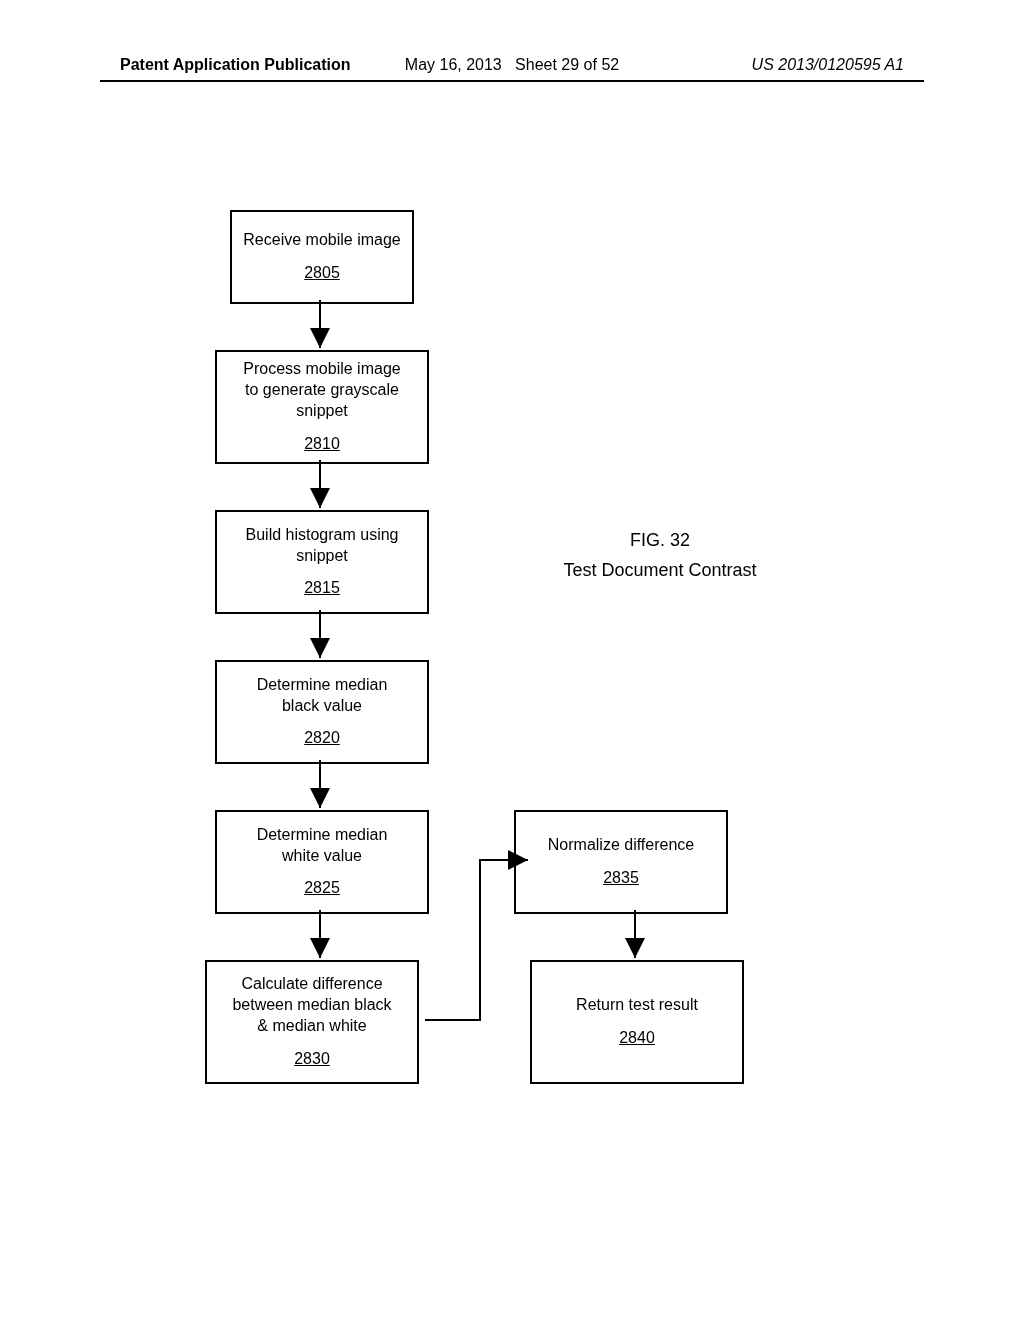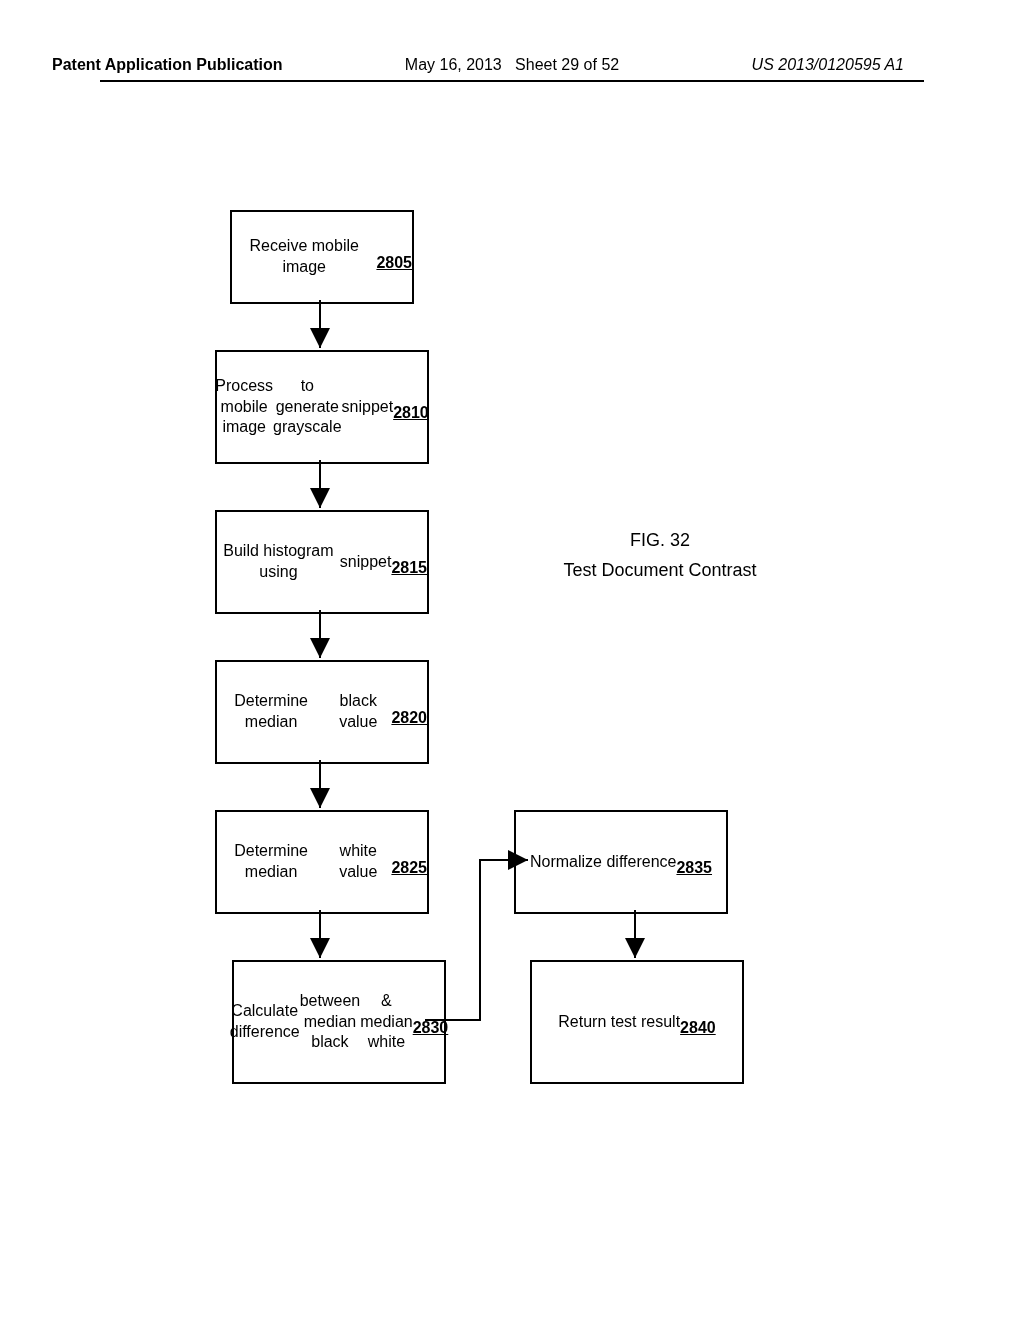"Patent Application Publication" .header { padding: 0 120px 0 52px -> 0 120px 0 120px }
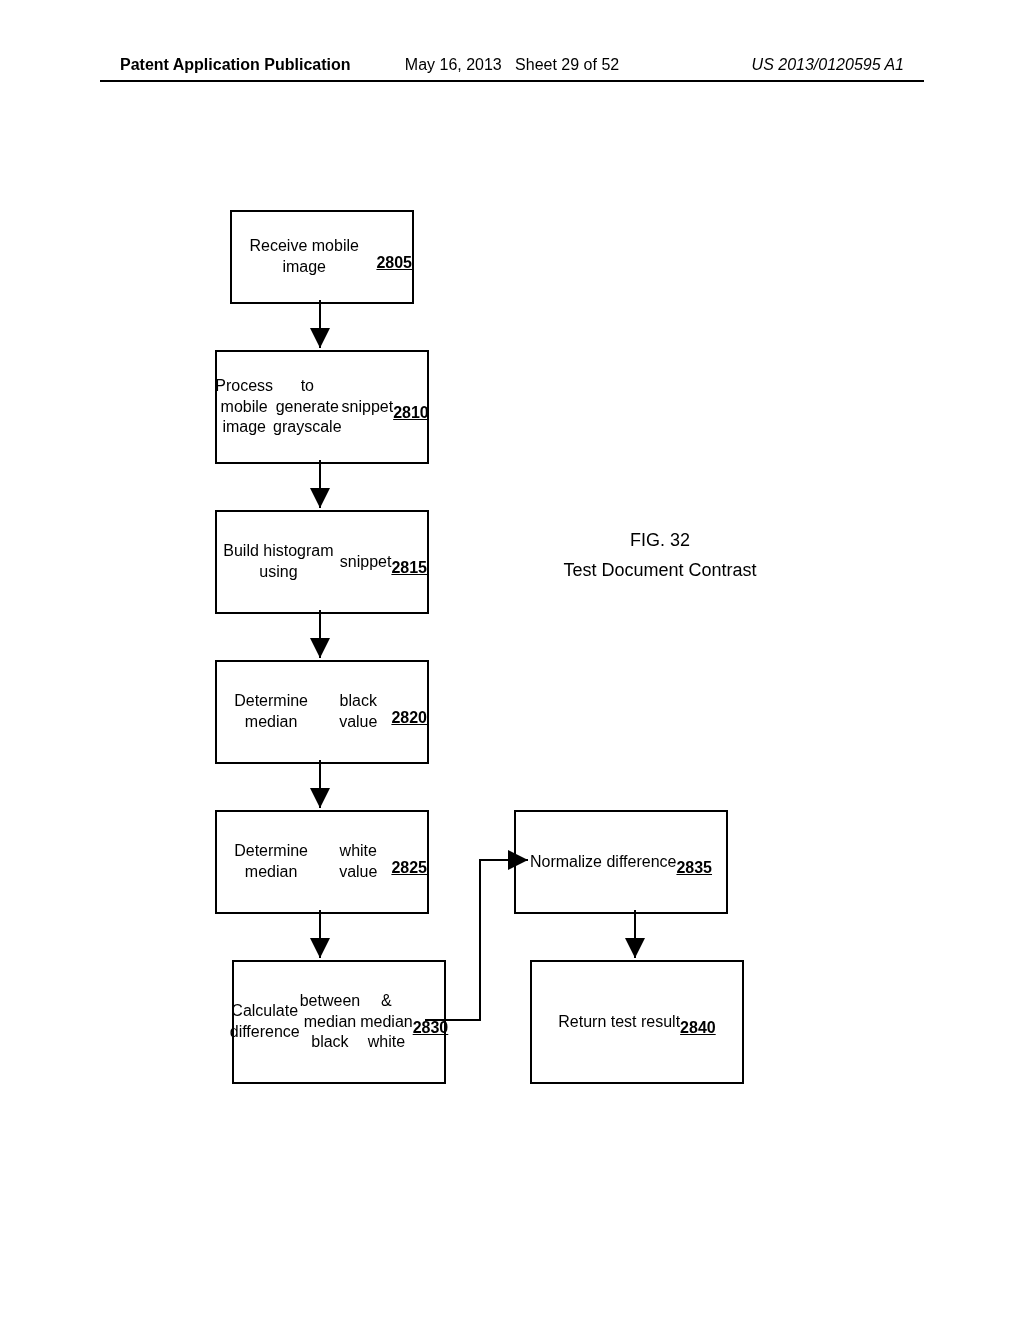"Receive mobile image" .box { flex-direction: none -> column }
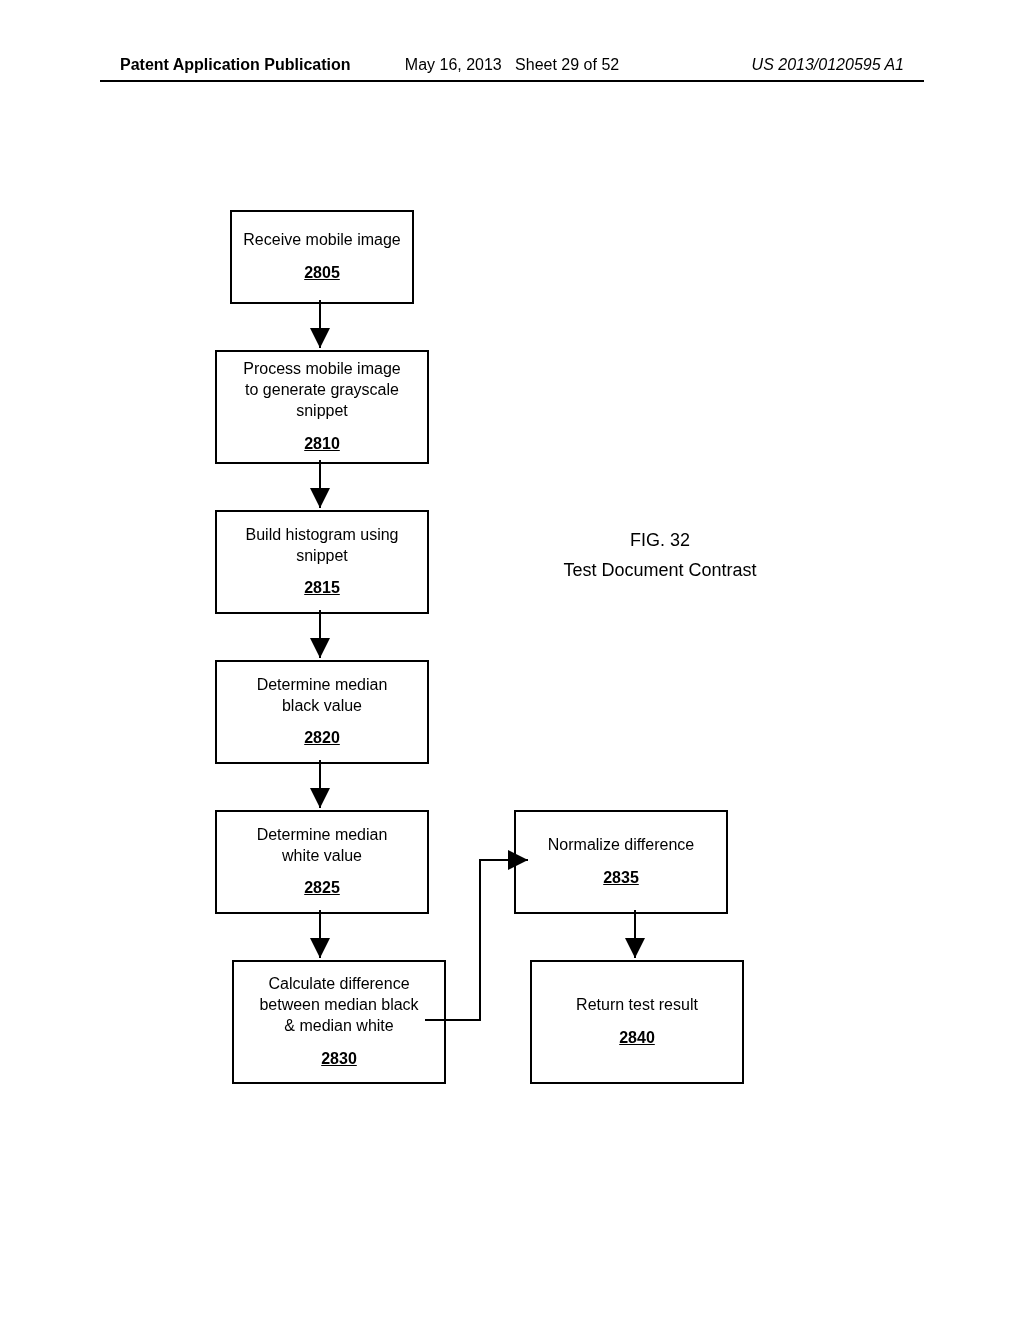"2805" .box .num { font-weight: bold -> normal }
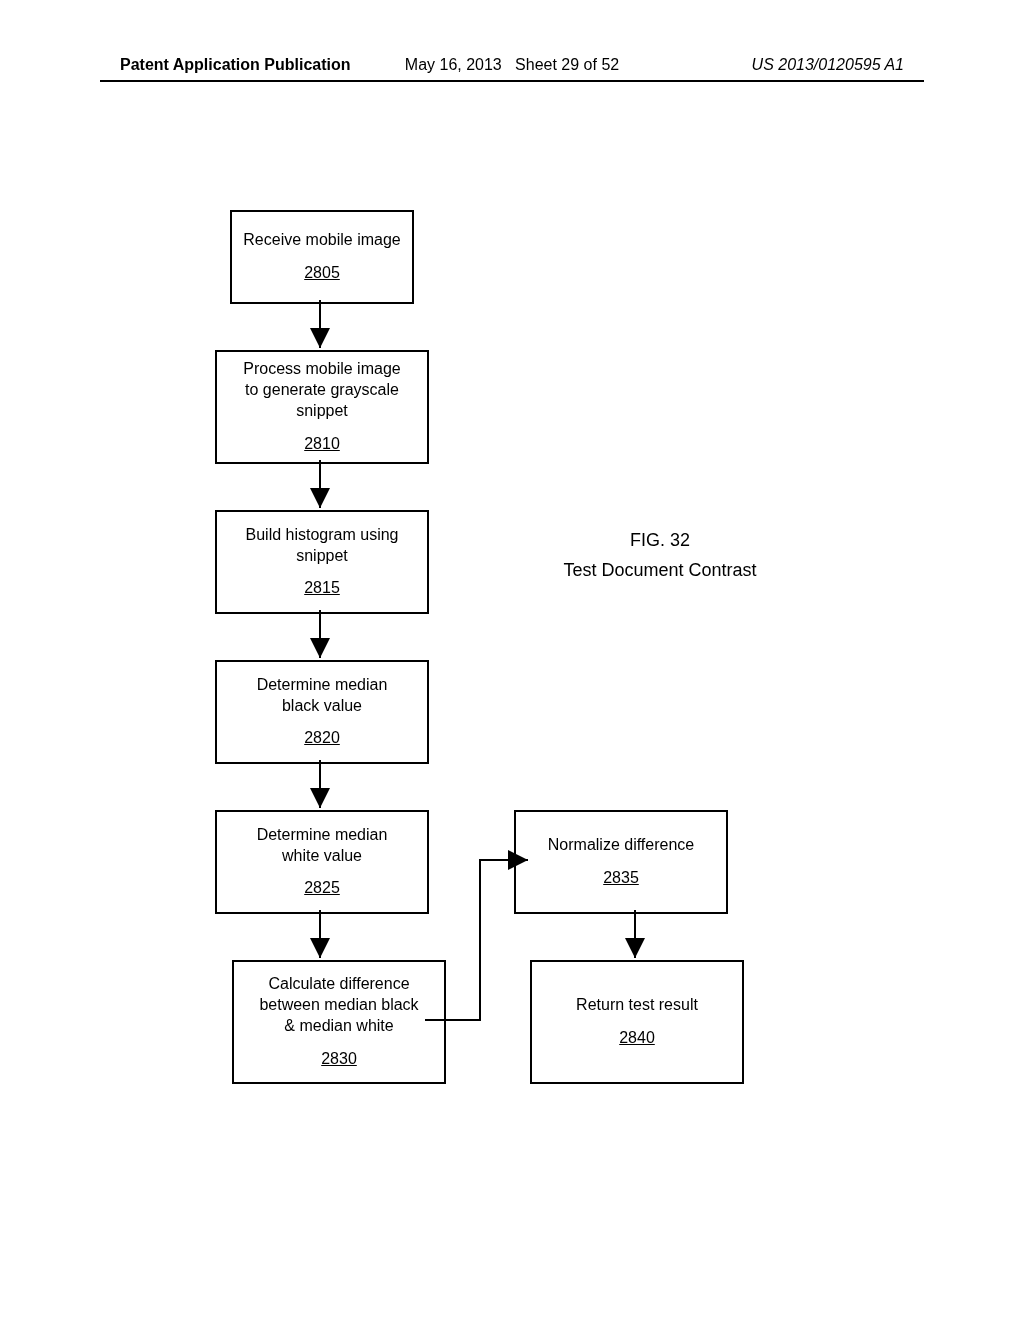"Calculate difference" div.box { left: 232px -> 205px }
